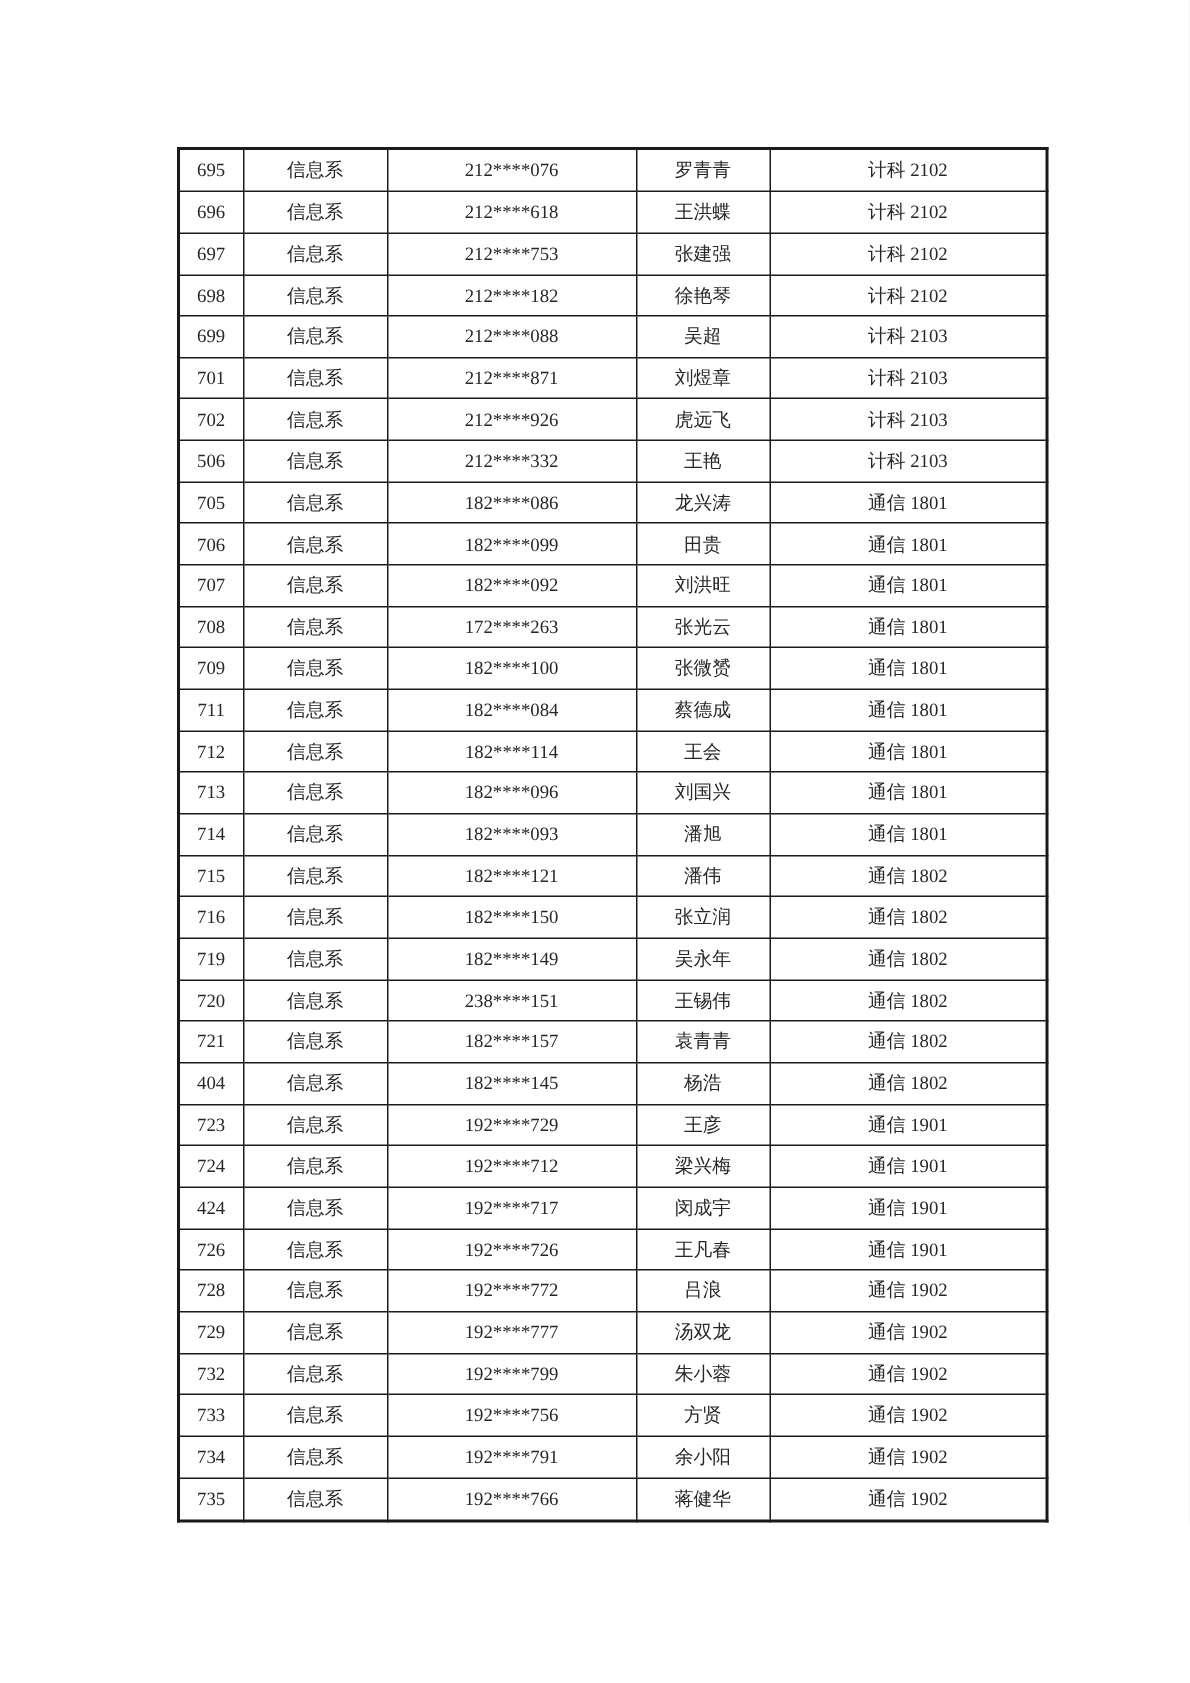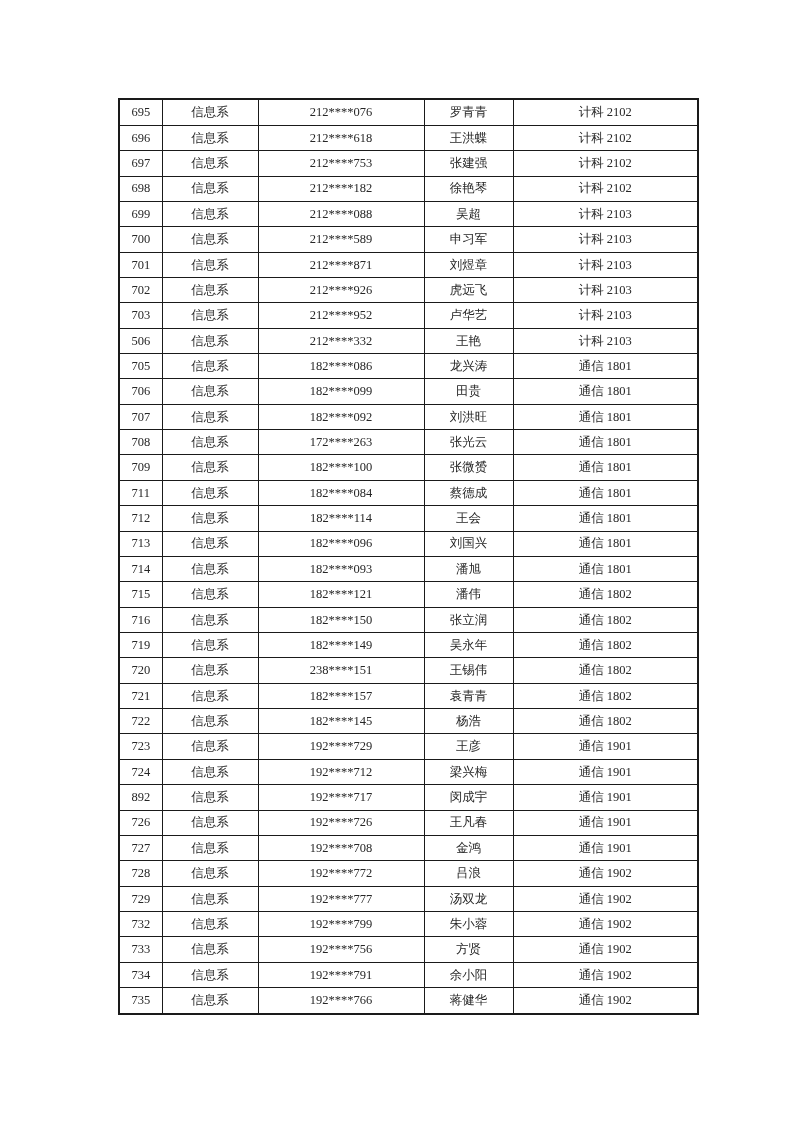"700" tr { html: <tr> <td>700</td> <td>信息系</td> <td>212****589</td> <td>申习军</td> <td>计科 2103</td> </tr> -> none }
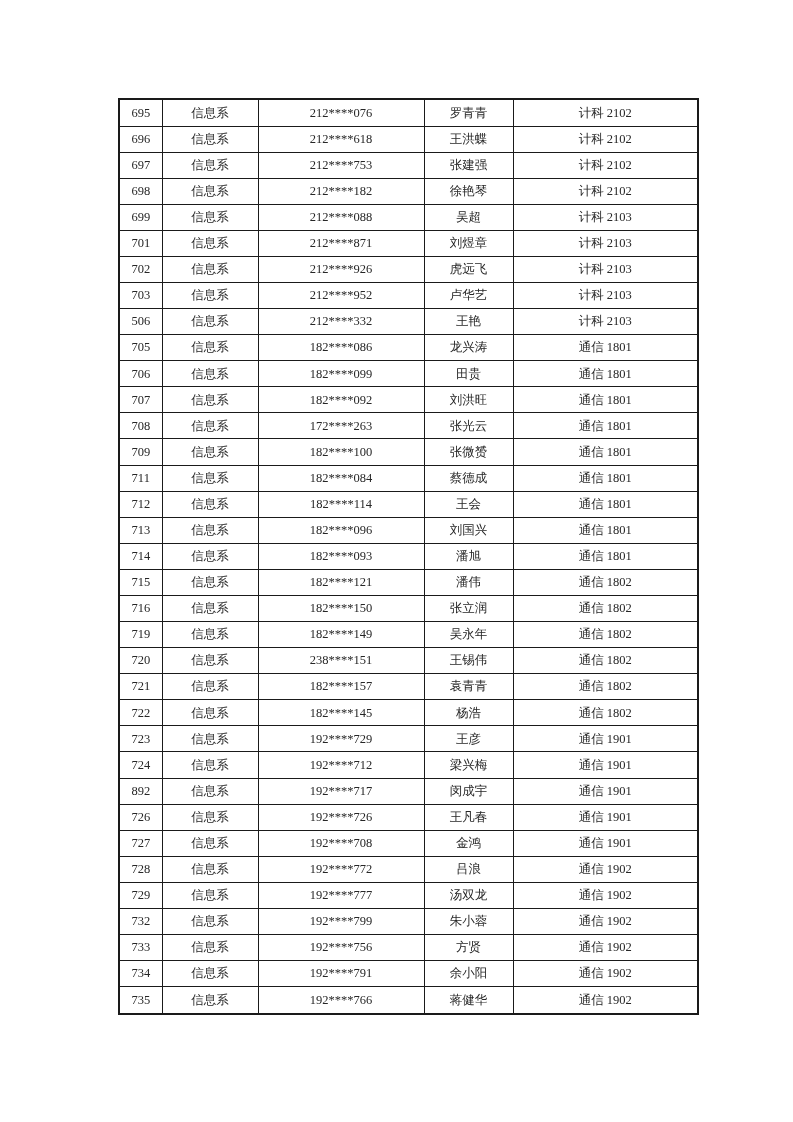"703" tr { html: <tr> <td>703</td> <td>信息系</td> <td>212****952</td> <td>卢华艺</td> <td>计科 2103</td> </tr> -> none }
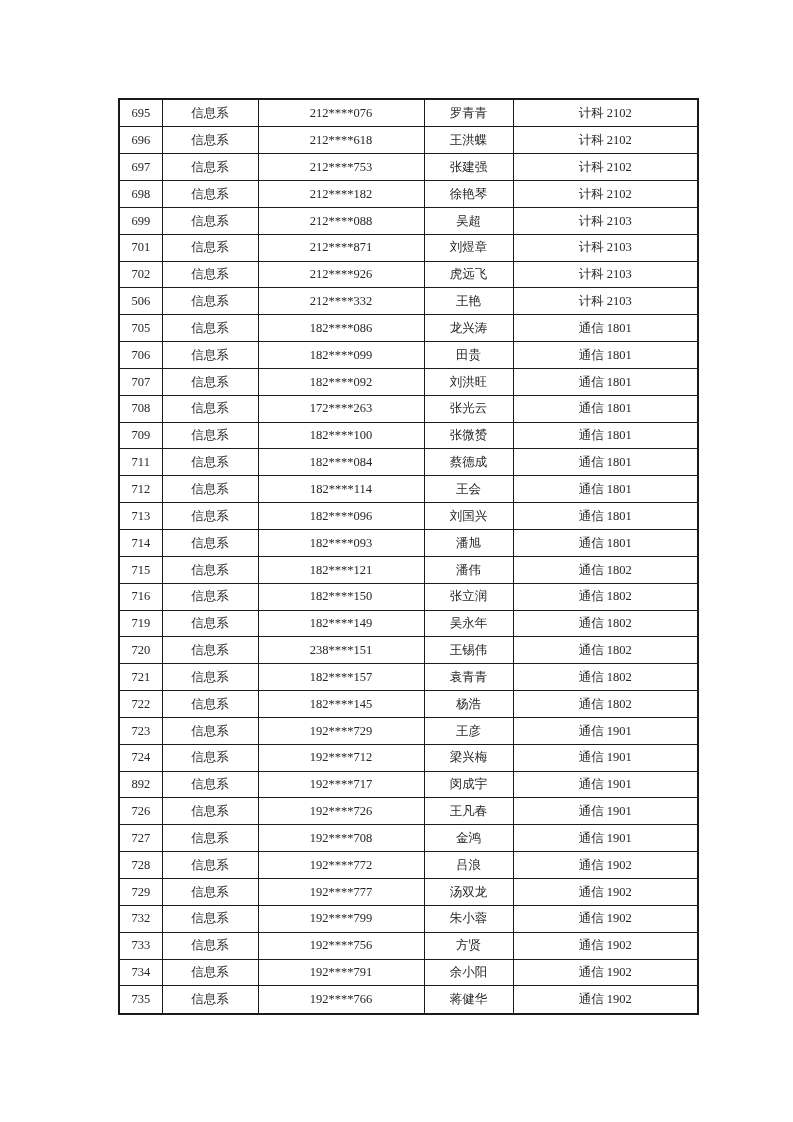"722" td { text: 722 -> 404 }
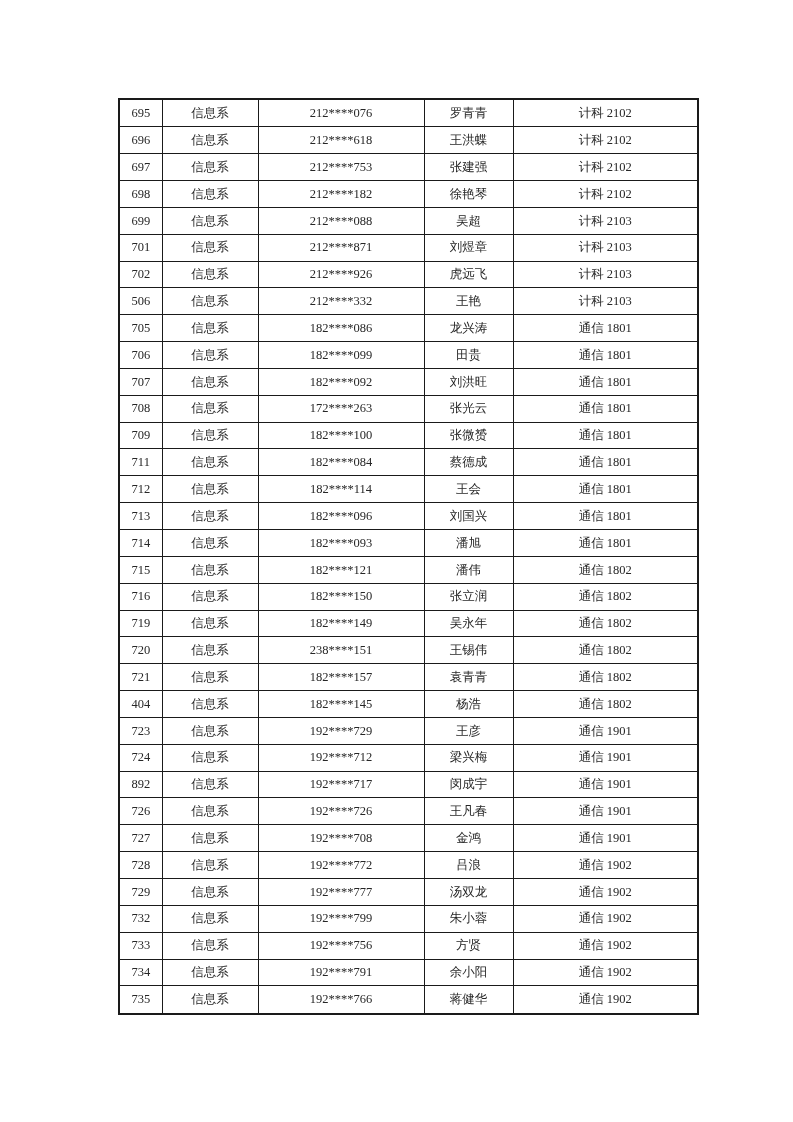"892" td { text: 892 -> 424 }
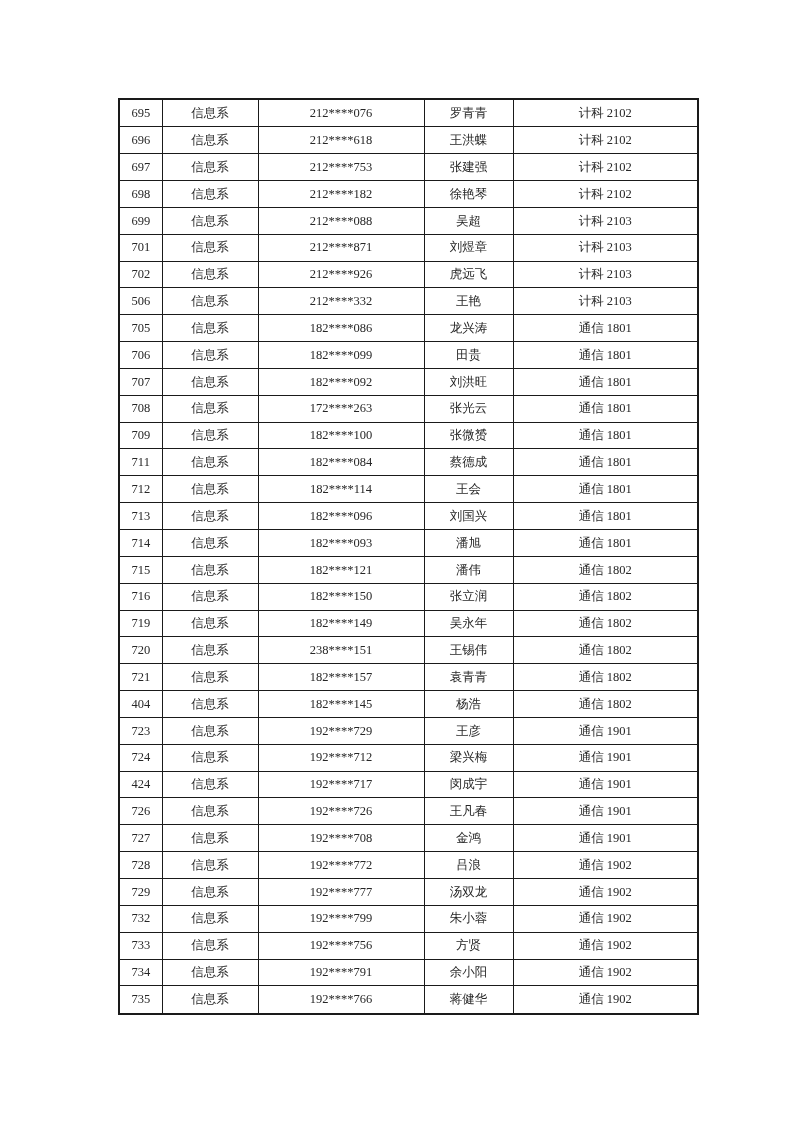"727" tr { html: <tr> <td>727</td> <td>信息系</td> <td>192****708</td> <td>金鸿</td> <td>通信 1901</td> </tr> -> none }
